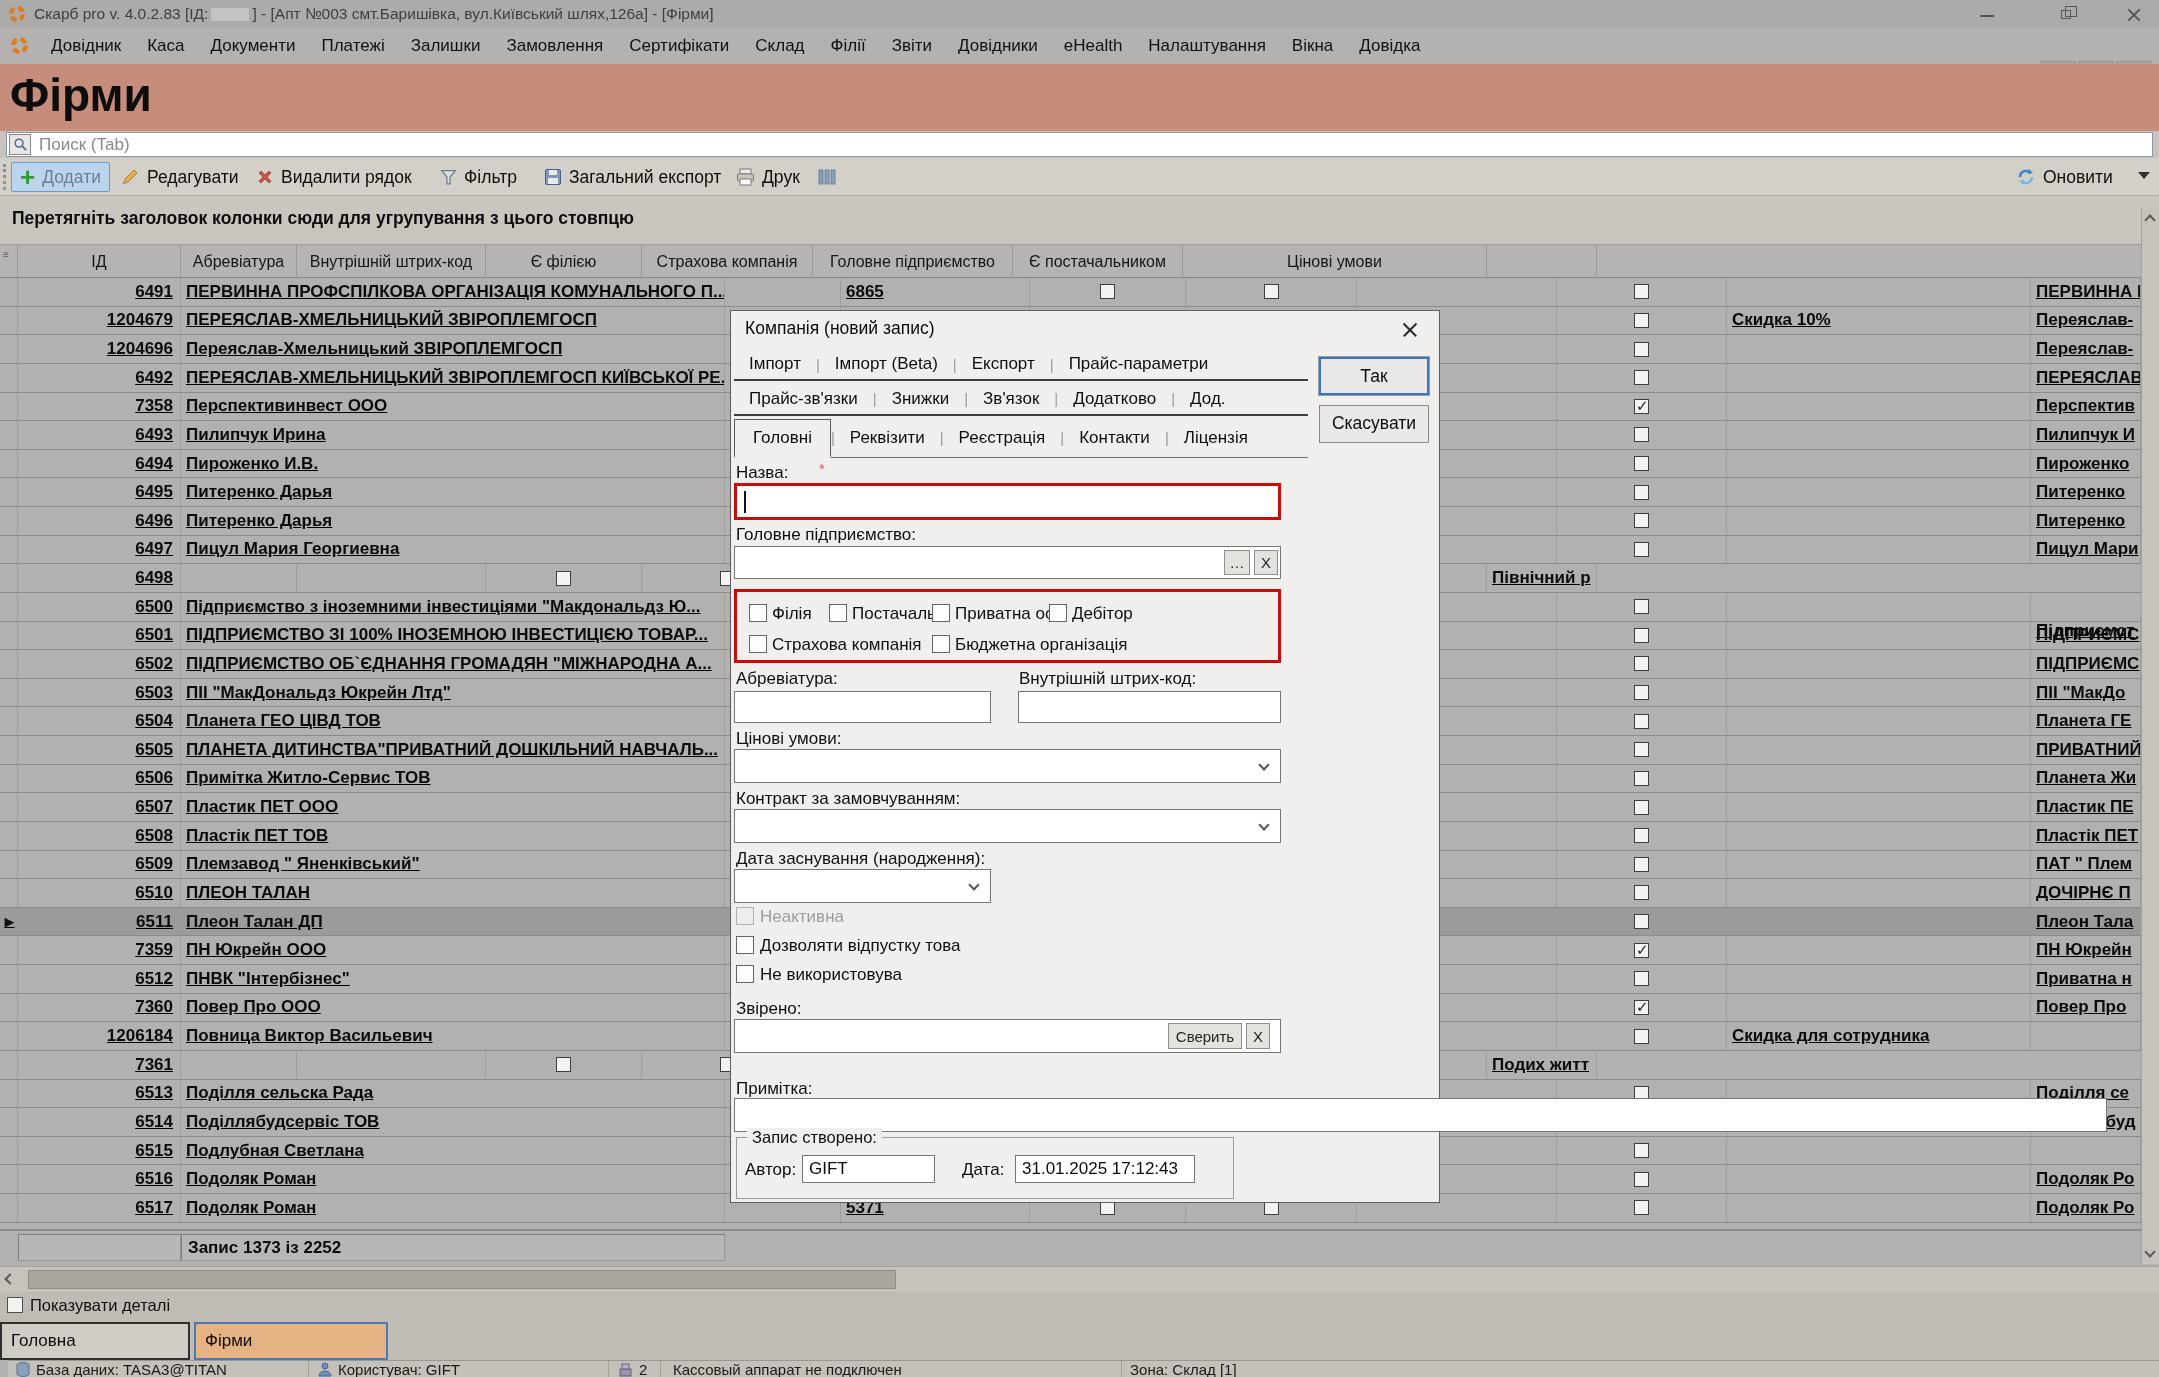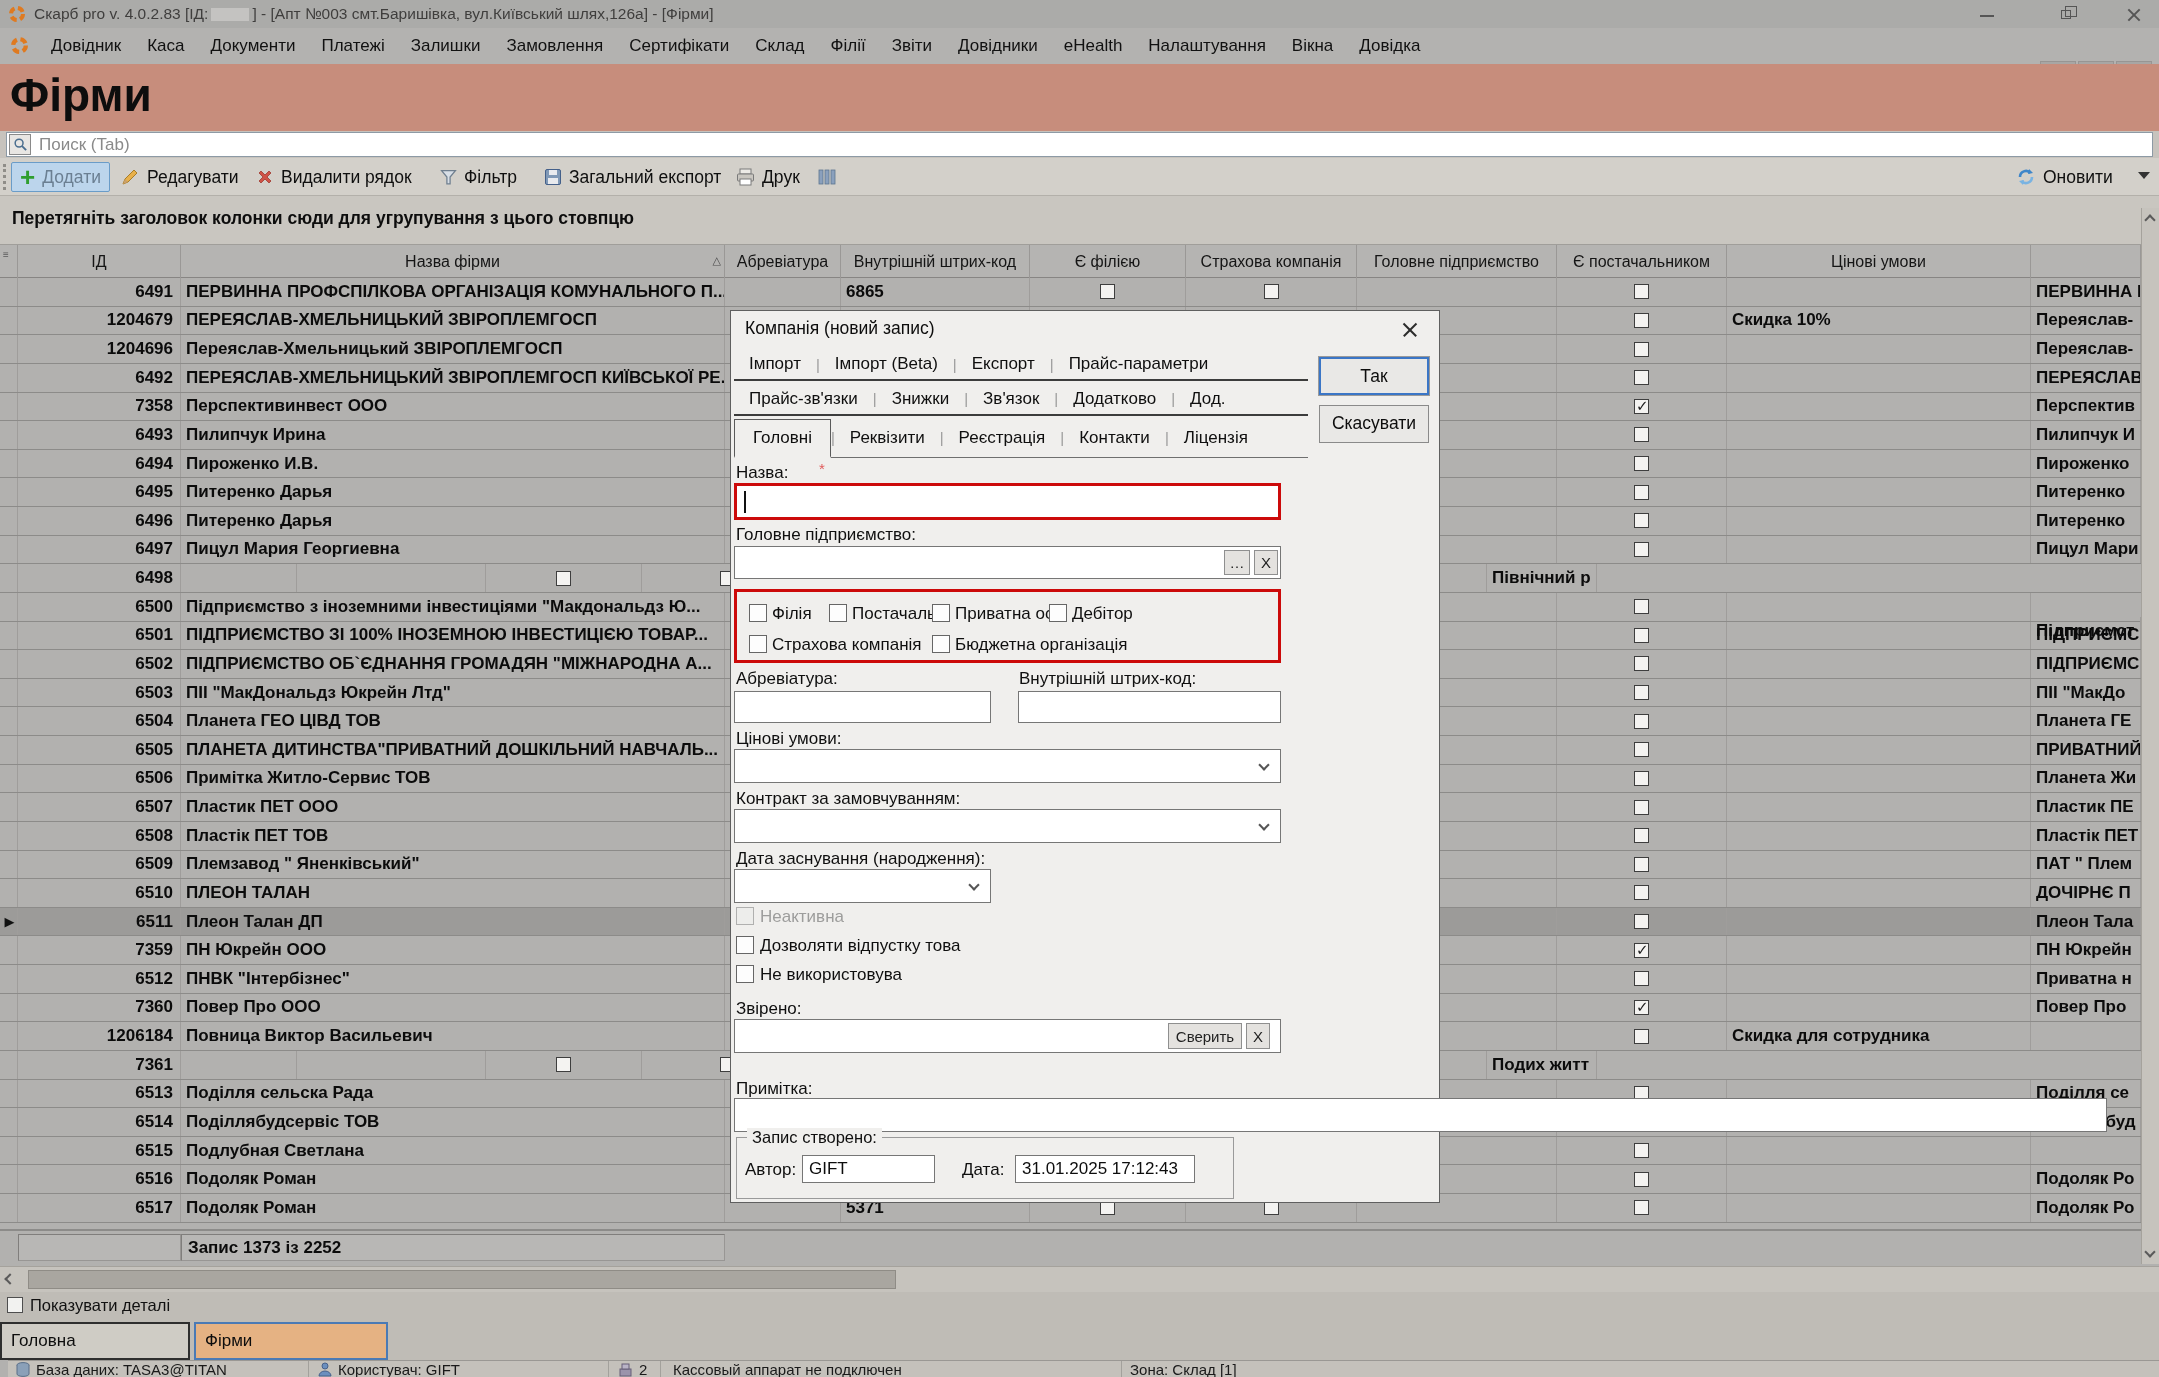"Назва фірми" div.hcell { html: <div> <span>Назва фірми</span> <span>△</span> </div> -> none }
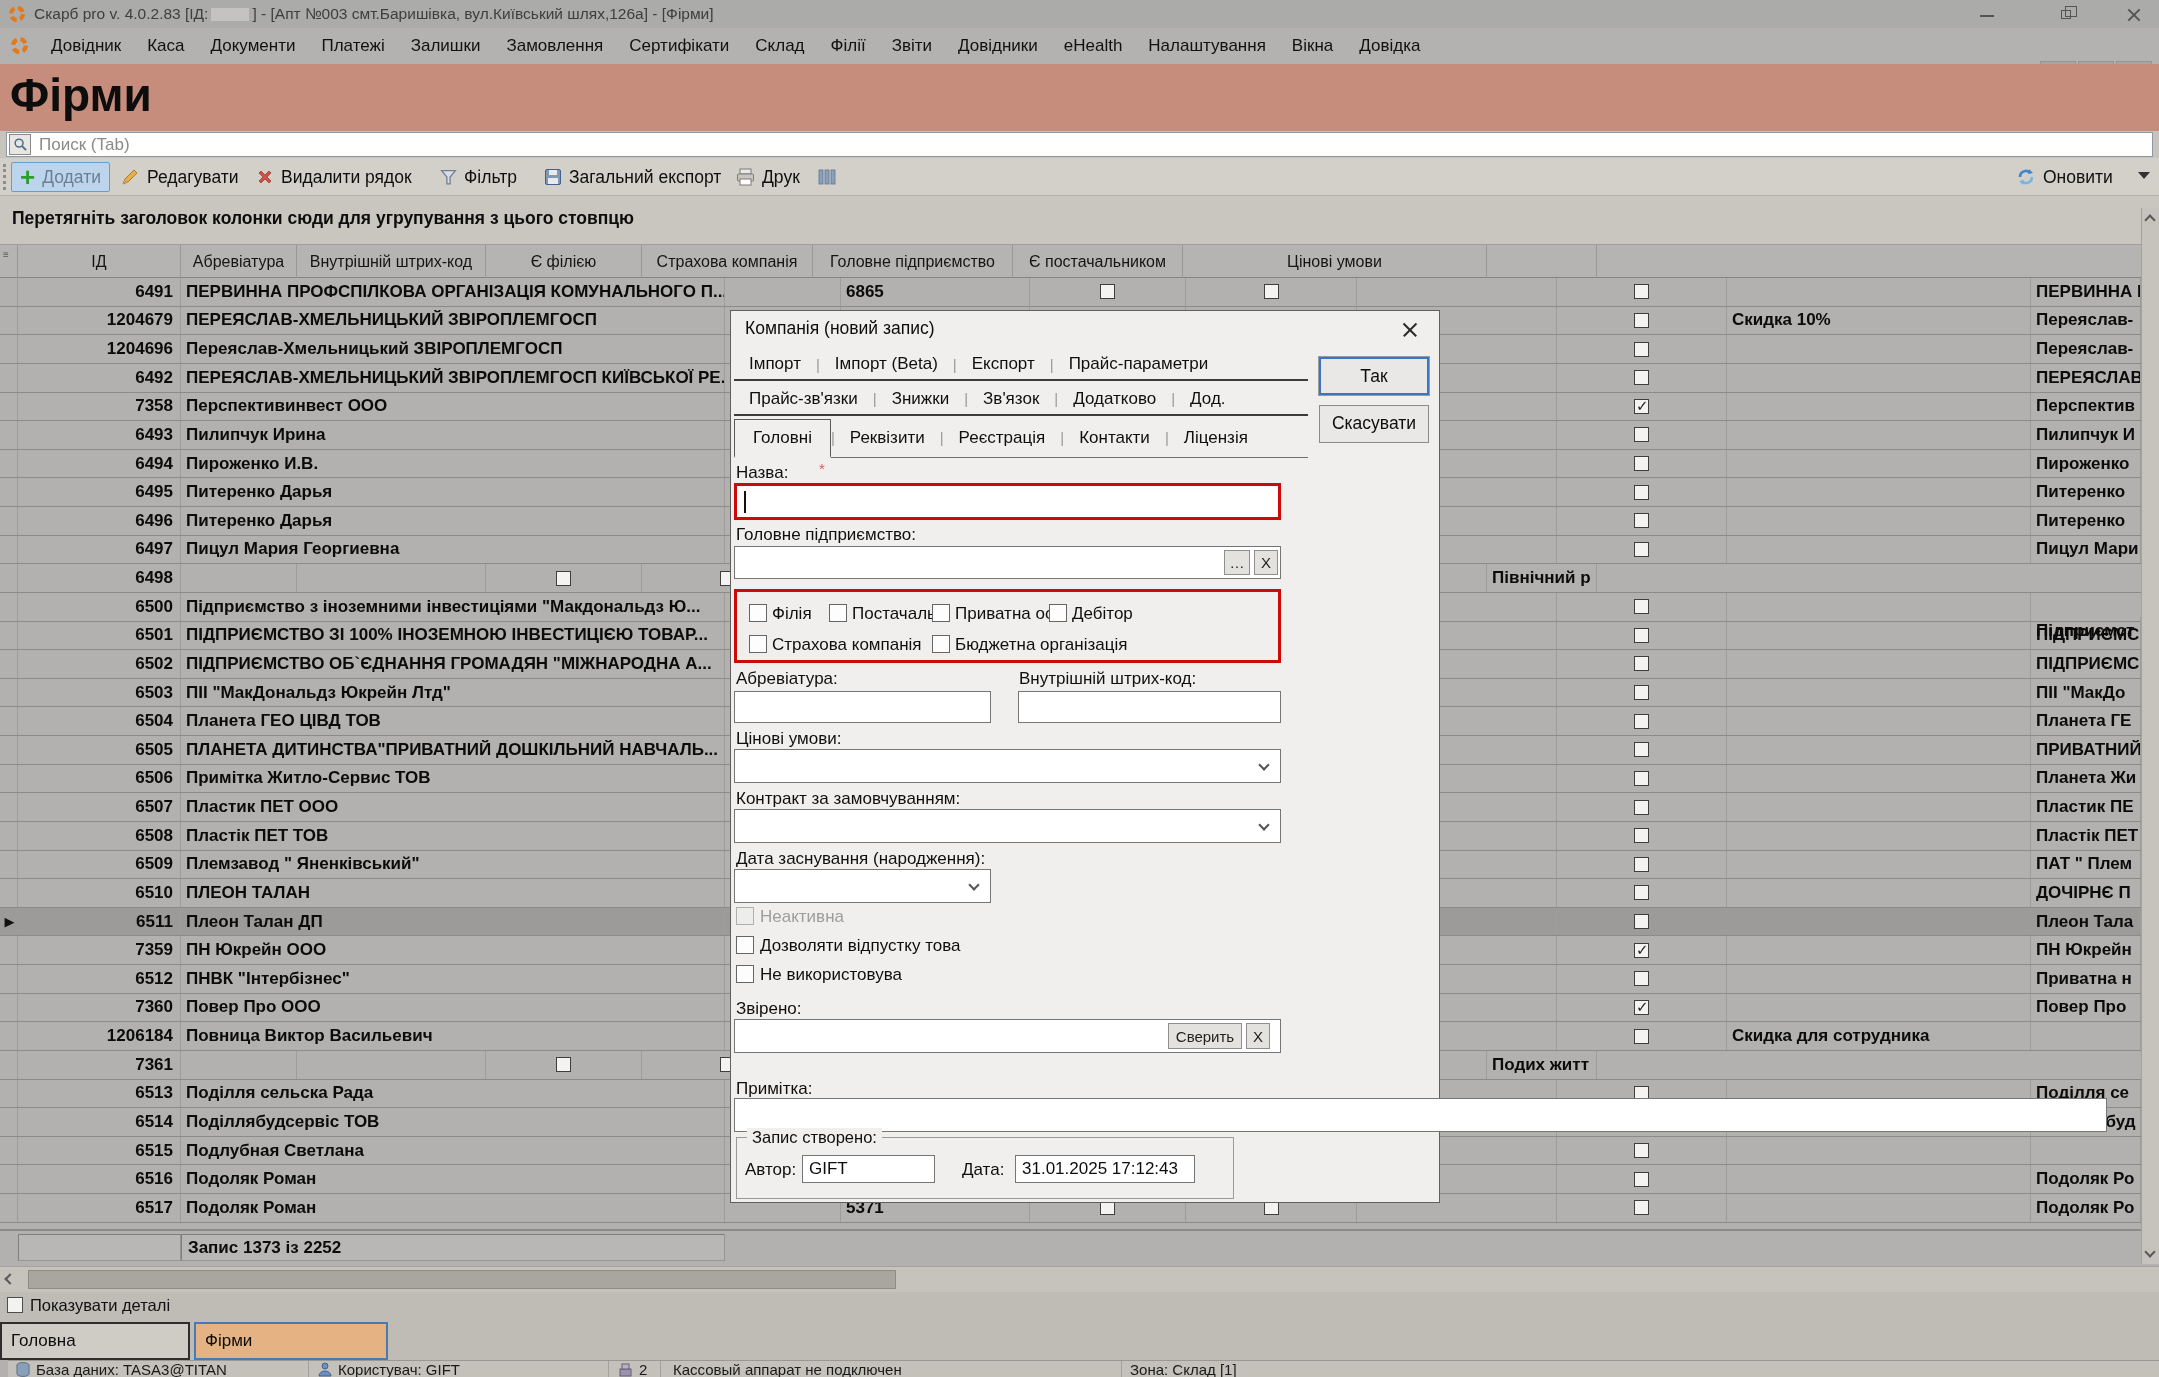"6491" .trow { text-decoration: none -> underline }
